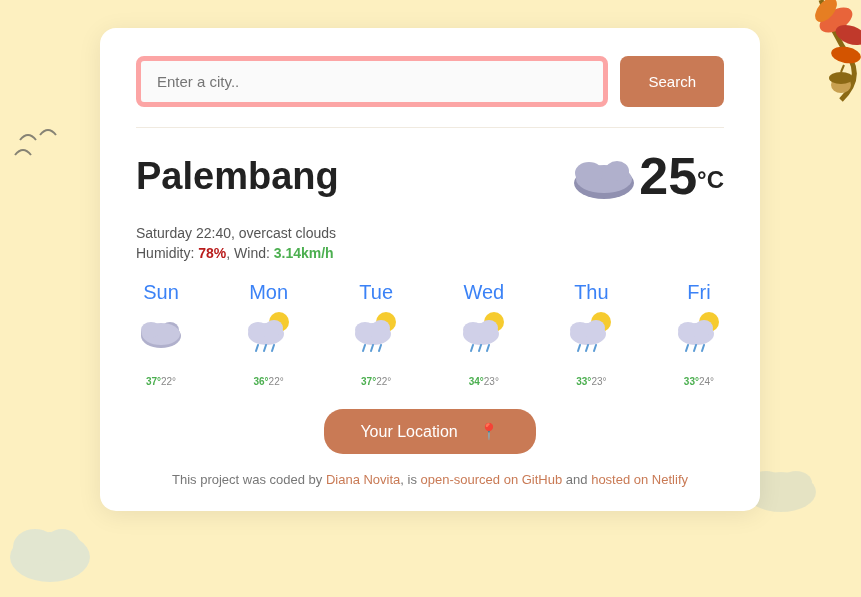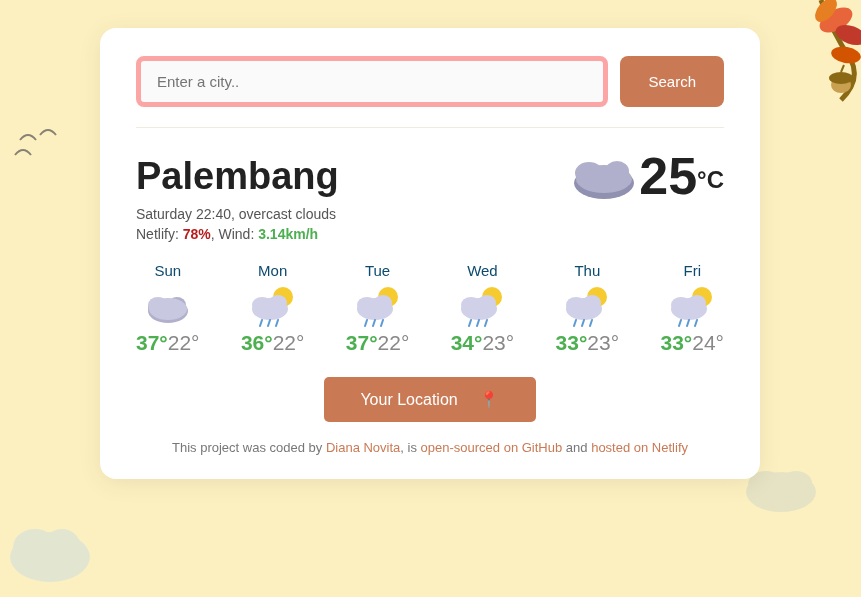"Saturday 22:40, overcast clouds" .weather-details { margin-top: none -> 19px }
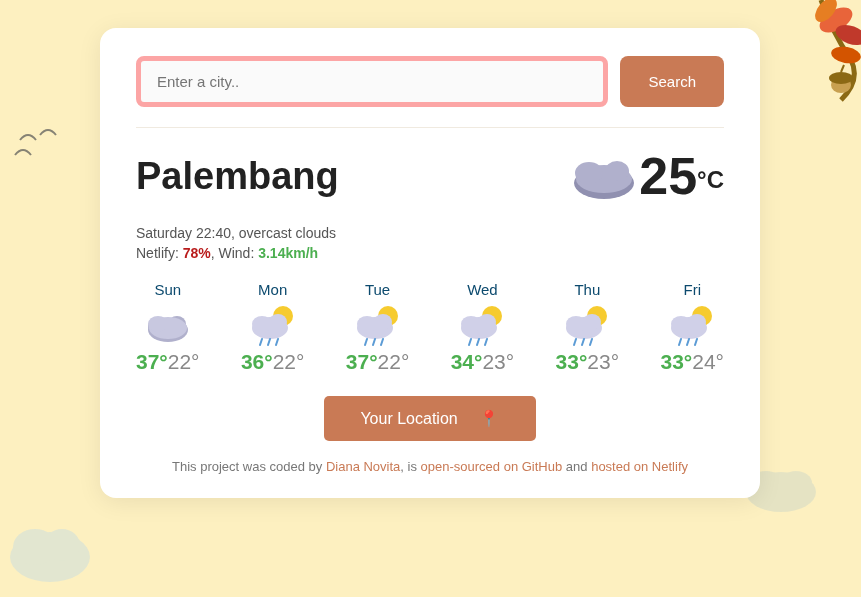"Netlify:" span { text: Netlify -> Humidity }
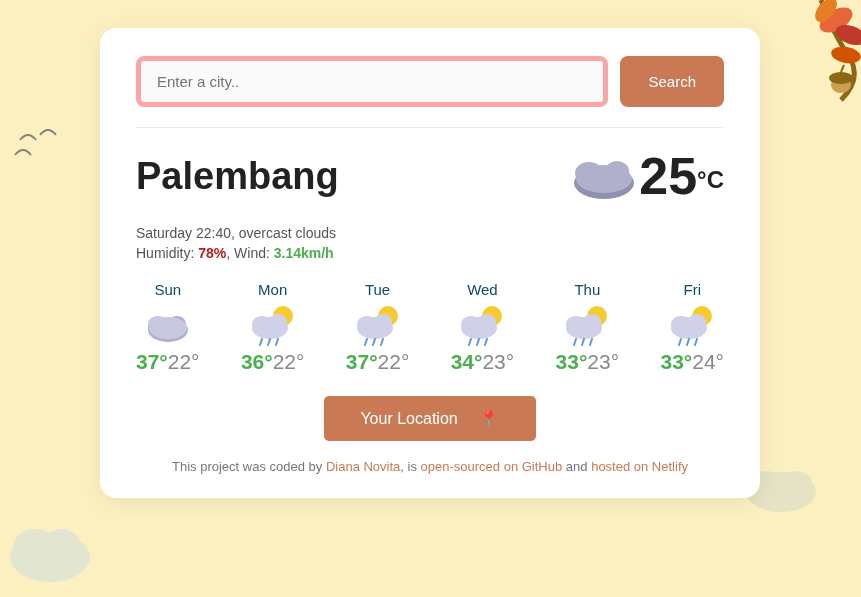"Sun" .day-label { color: #0c4a6e -> #3b82f6; font-size: 15px -> 20px }
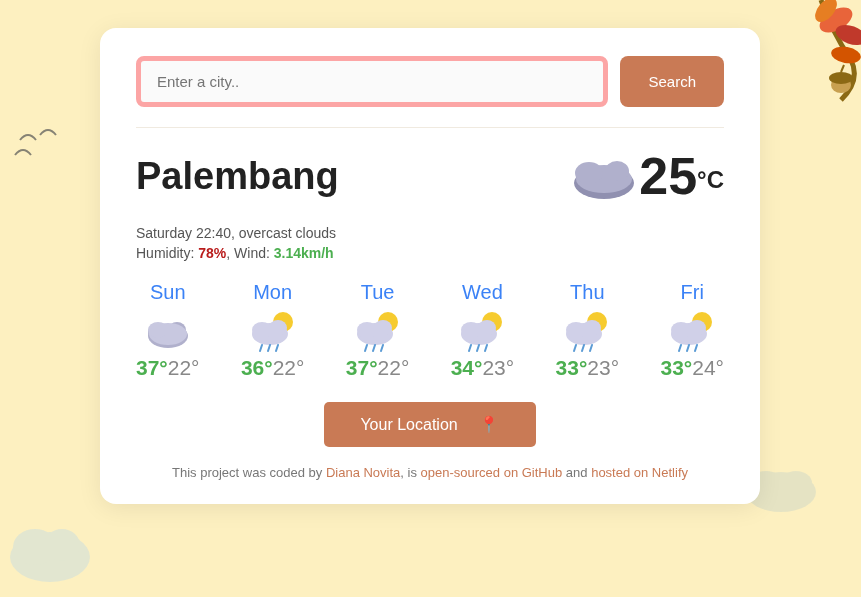"37°" .temp-range { font-size: 21px -> 10px; margin-top: none -> 20px }
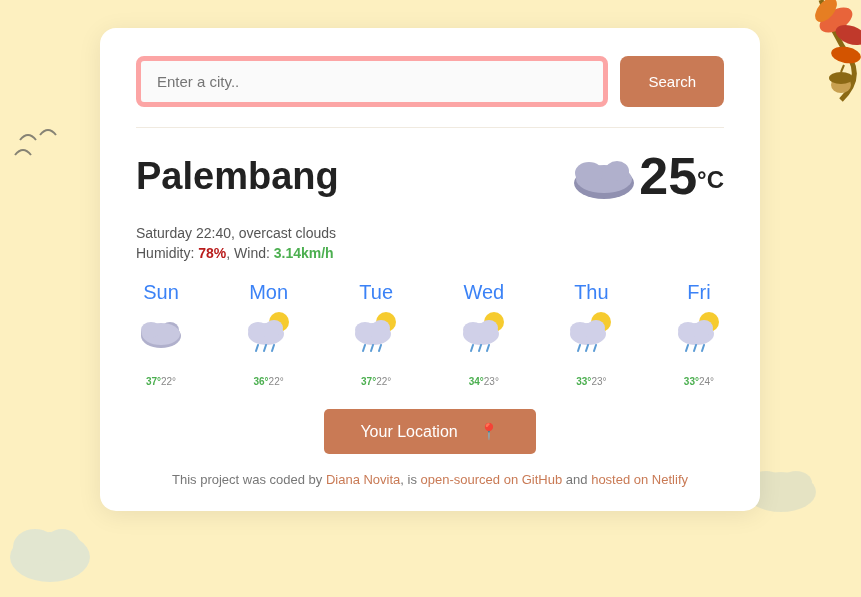"Your Location" .location-button { border-radius: 5px -> 19px }
